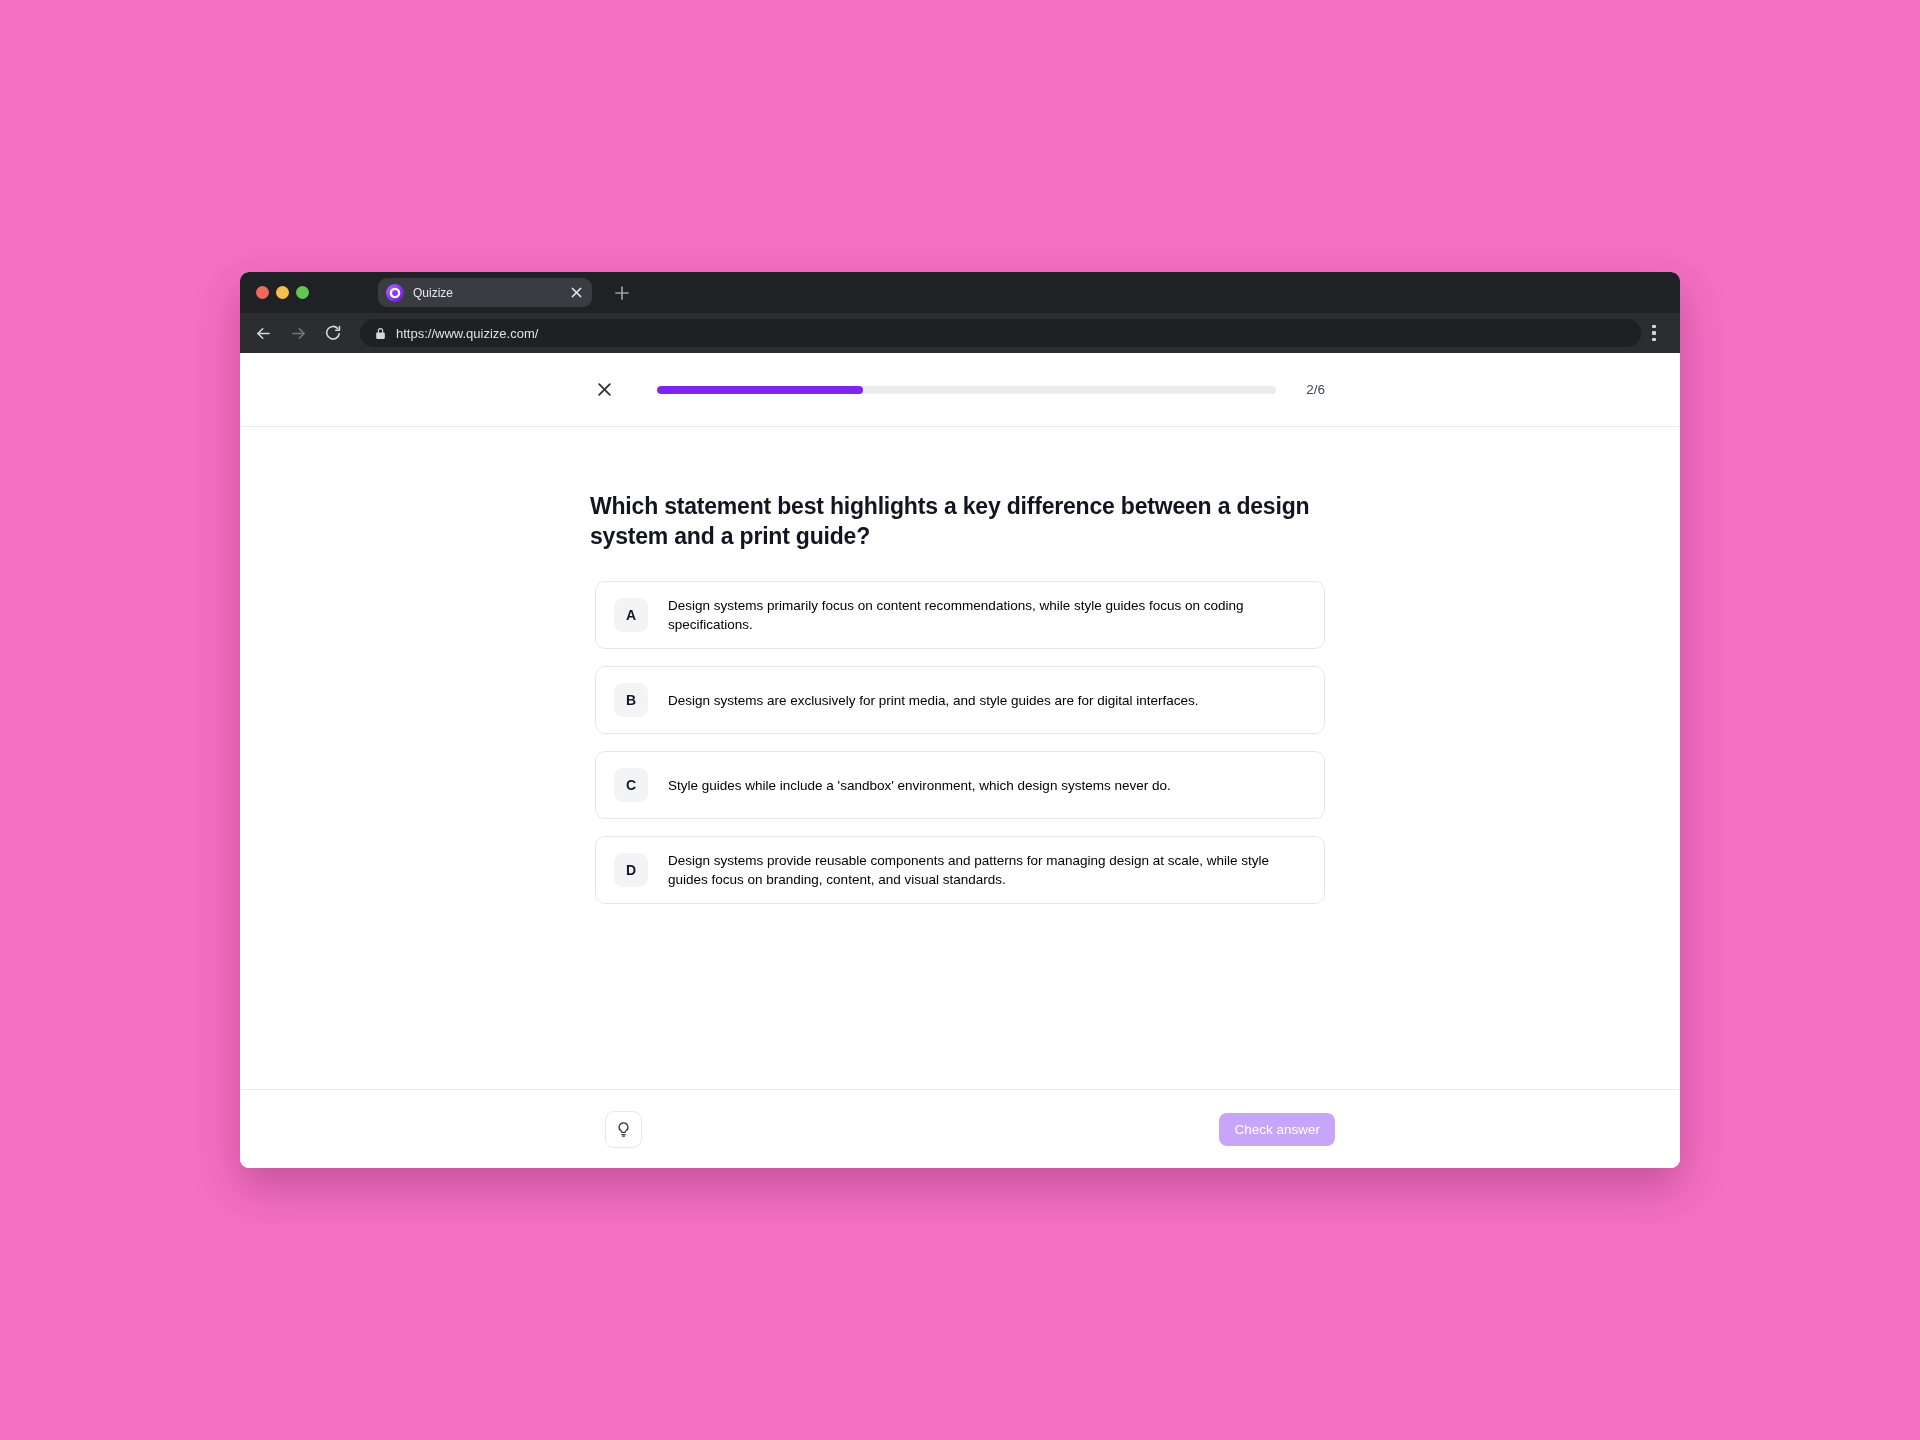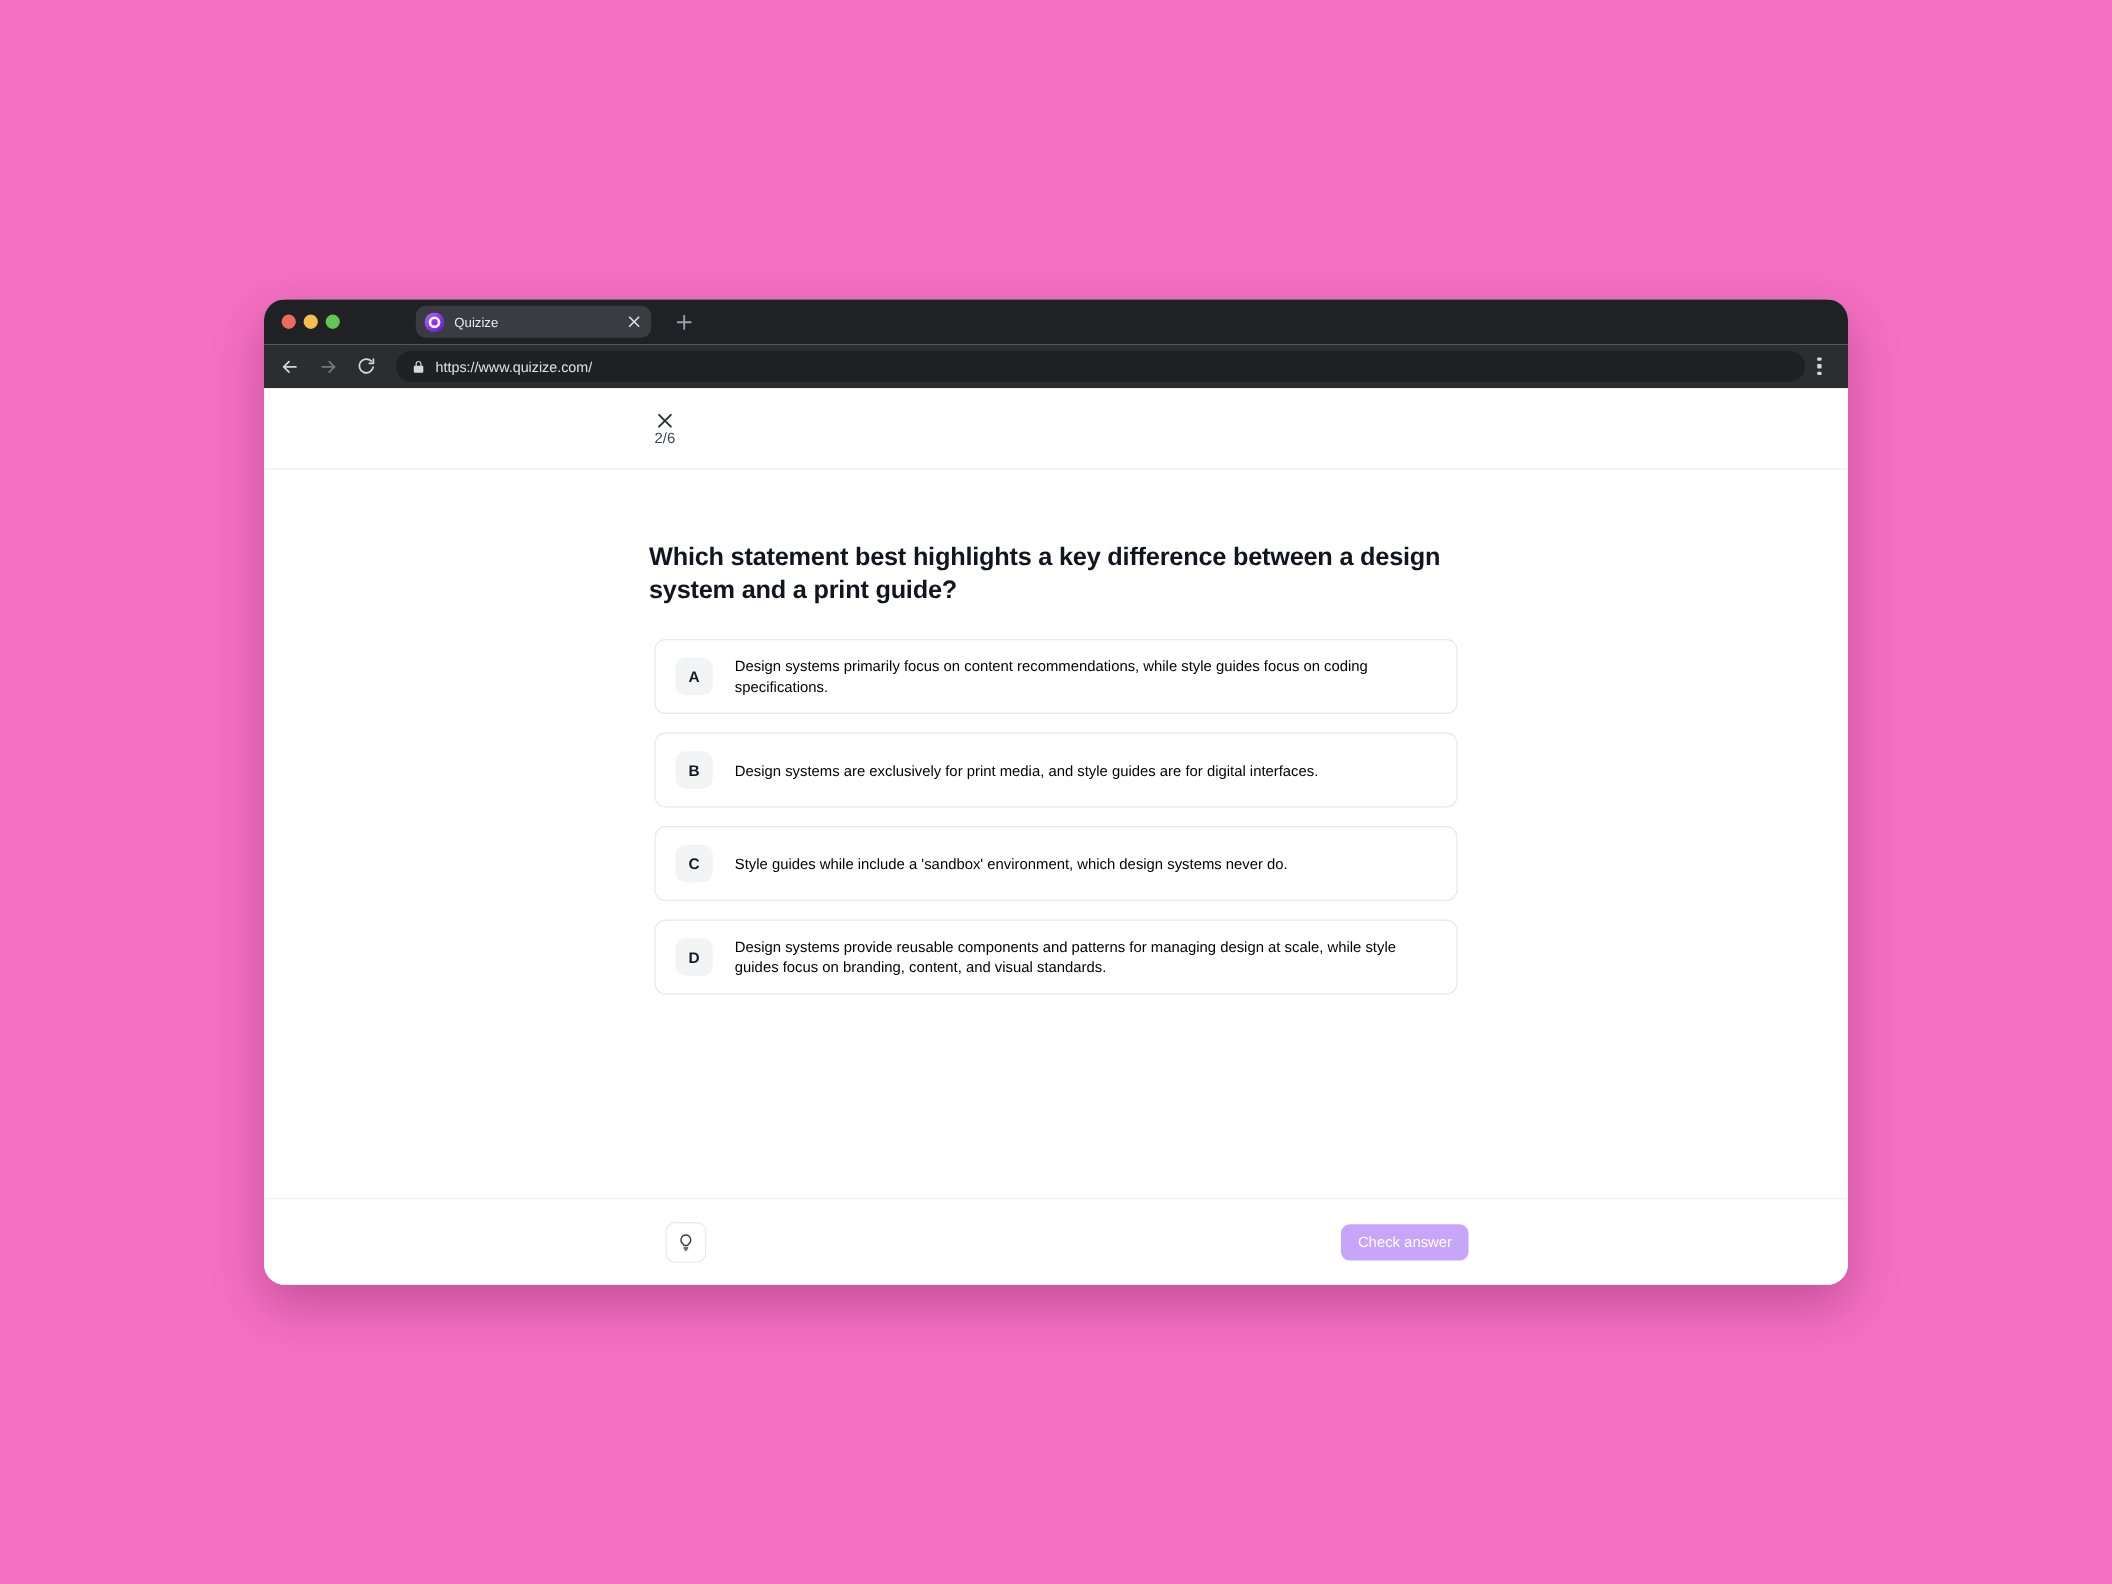"Quizize" .window { border-radius: 19px -> 9px }
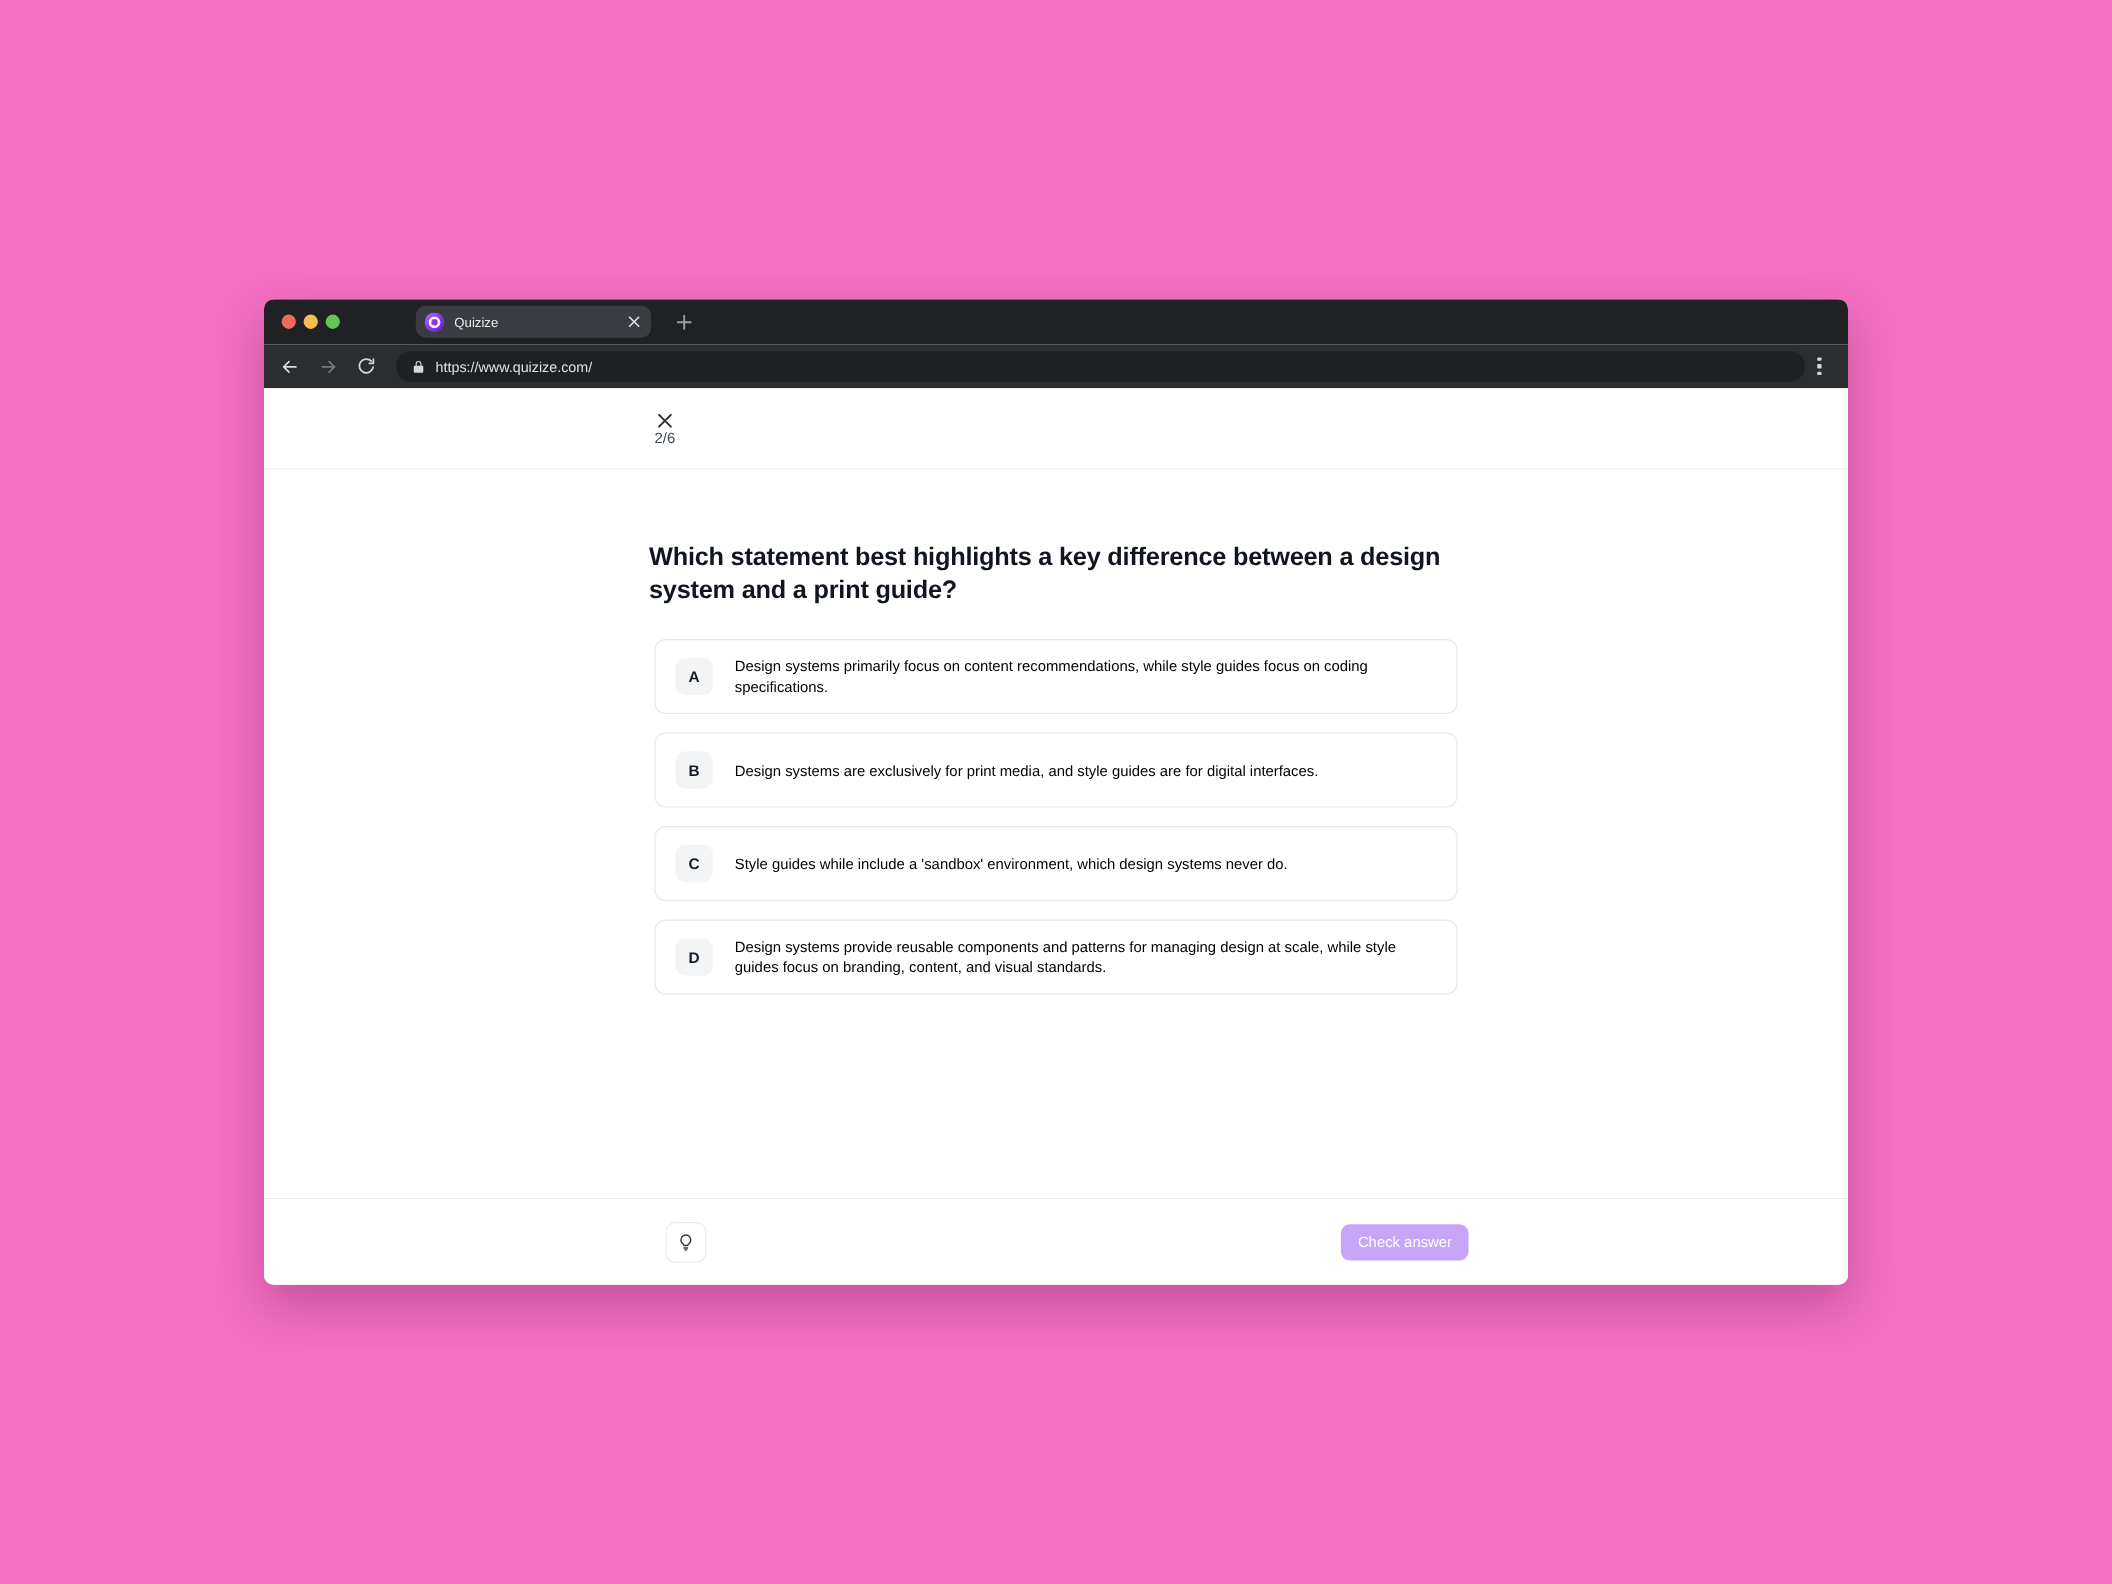"2/6" .qh-inner { align-items: flex-start -> center; flex-direction: column -> none }
